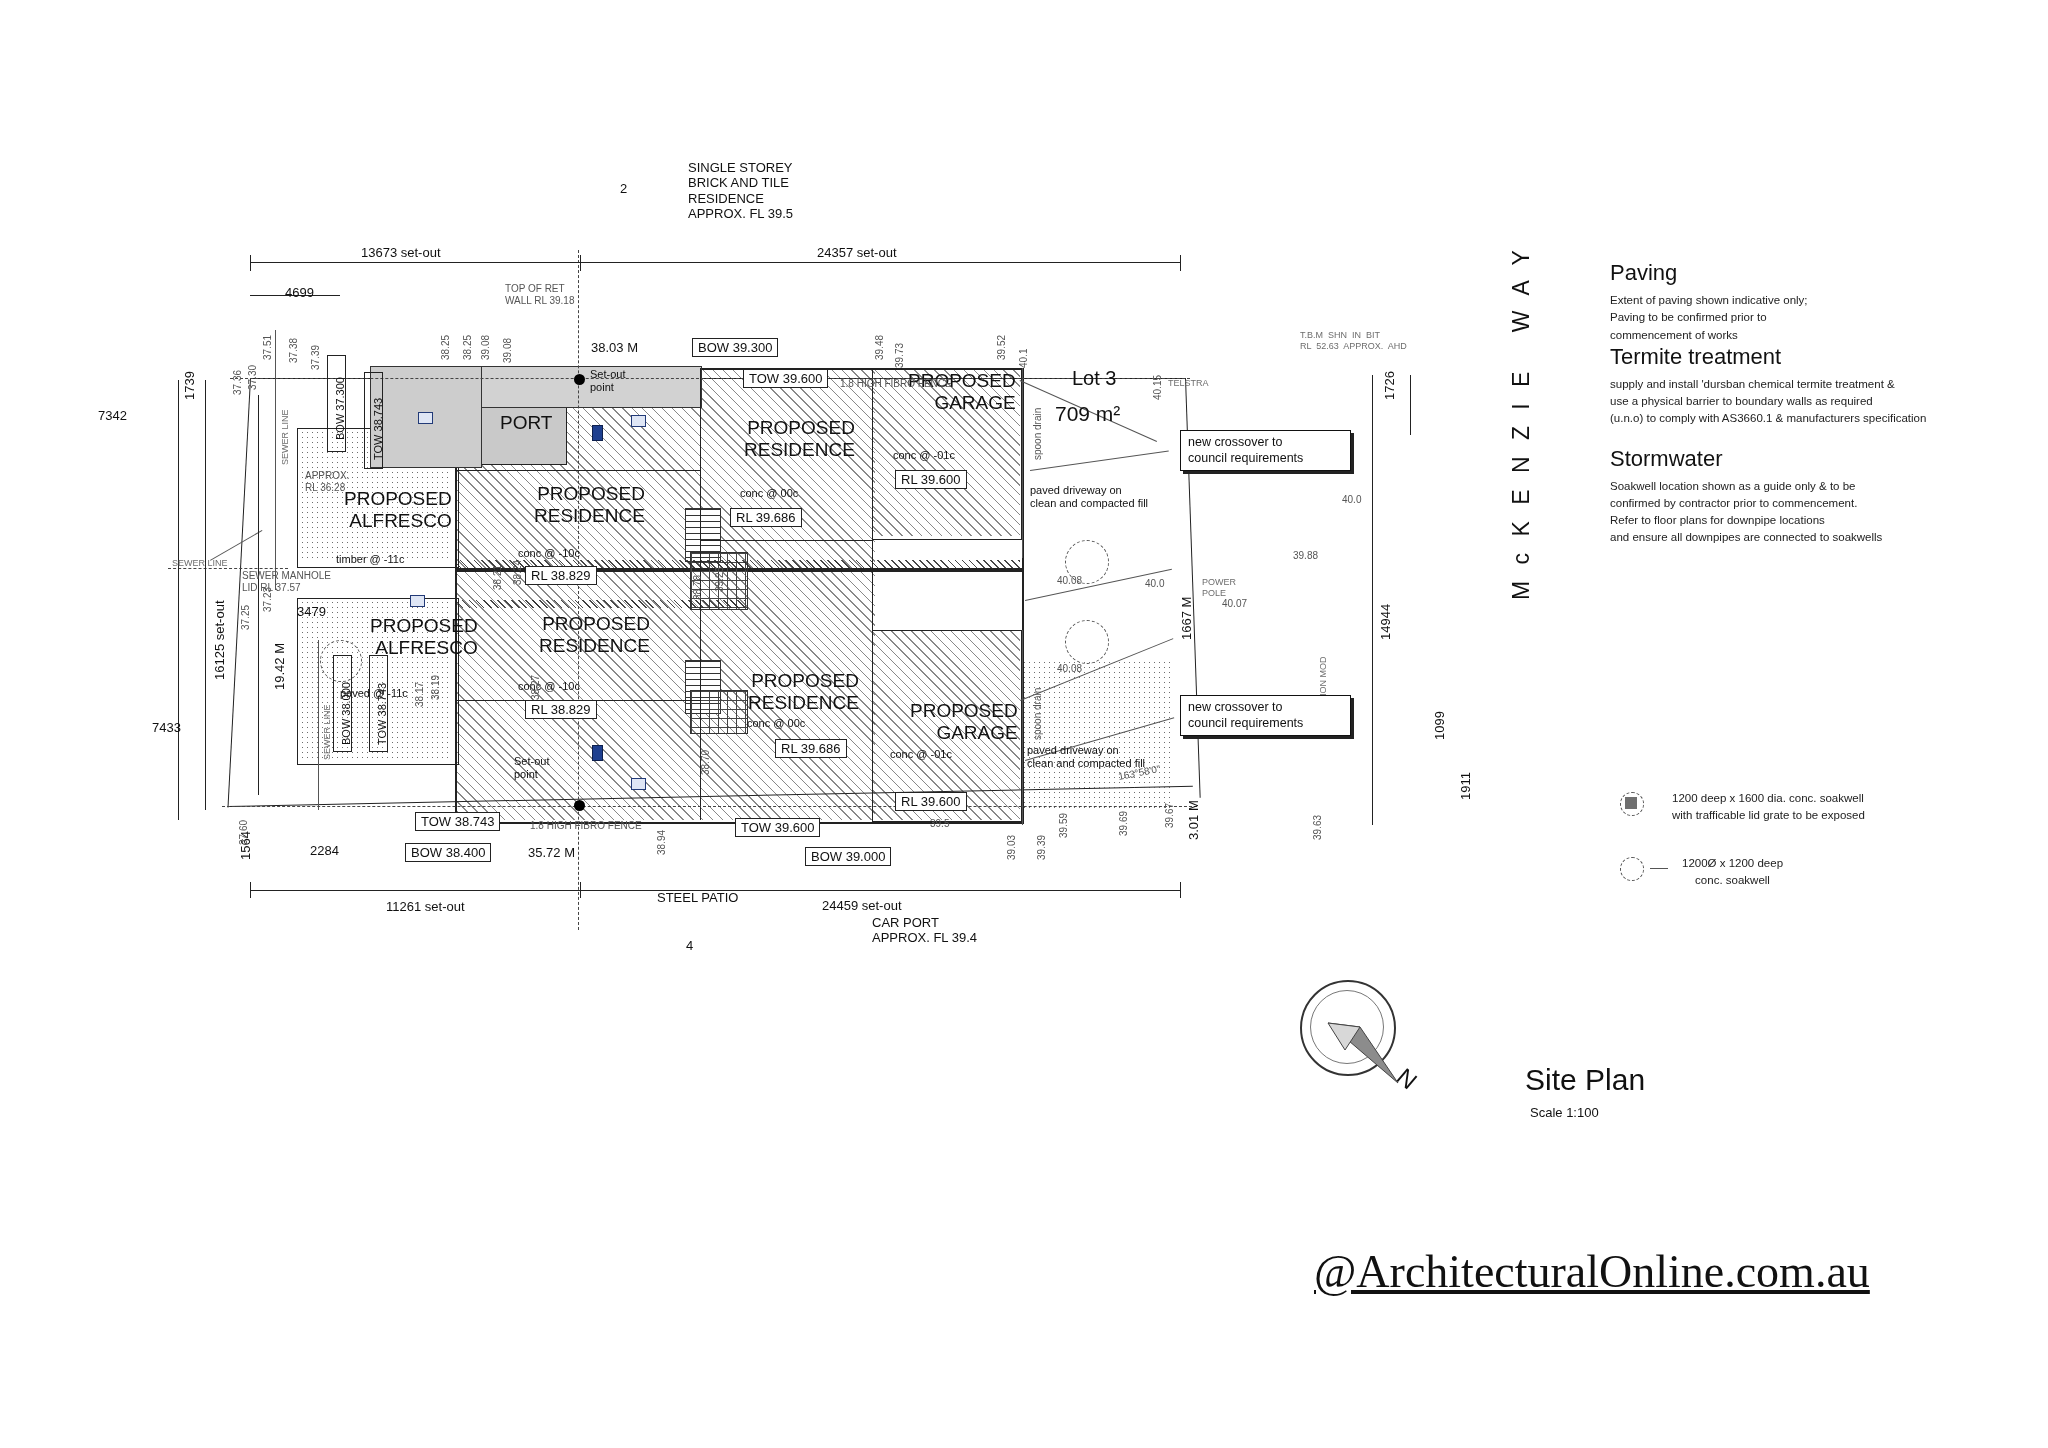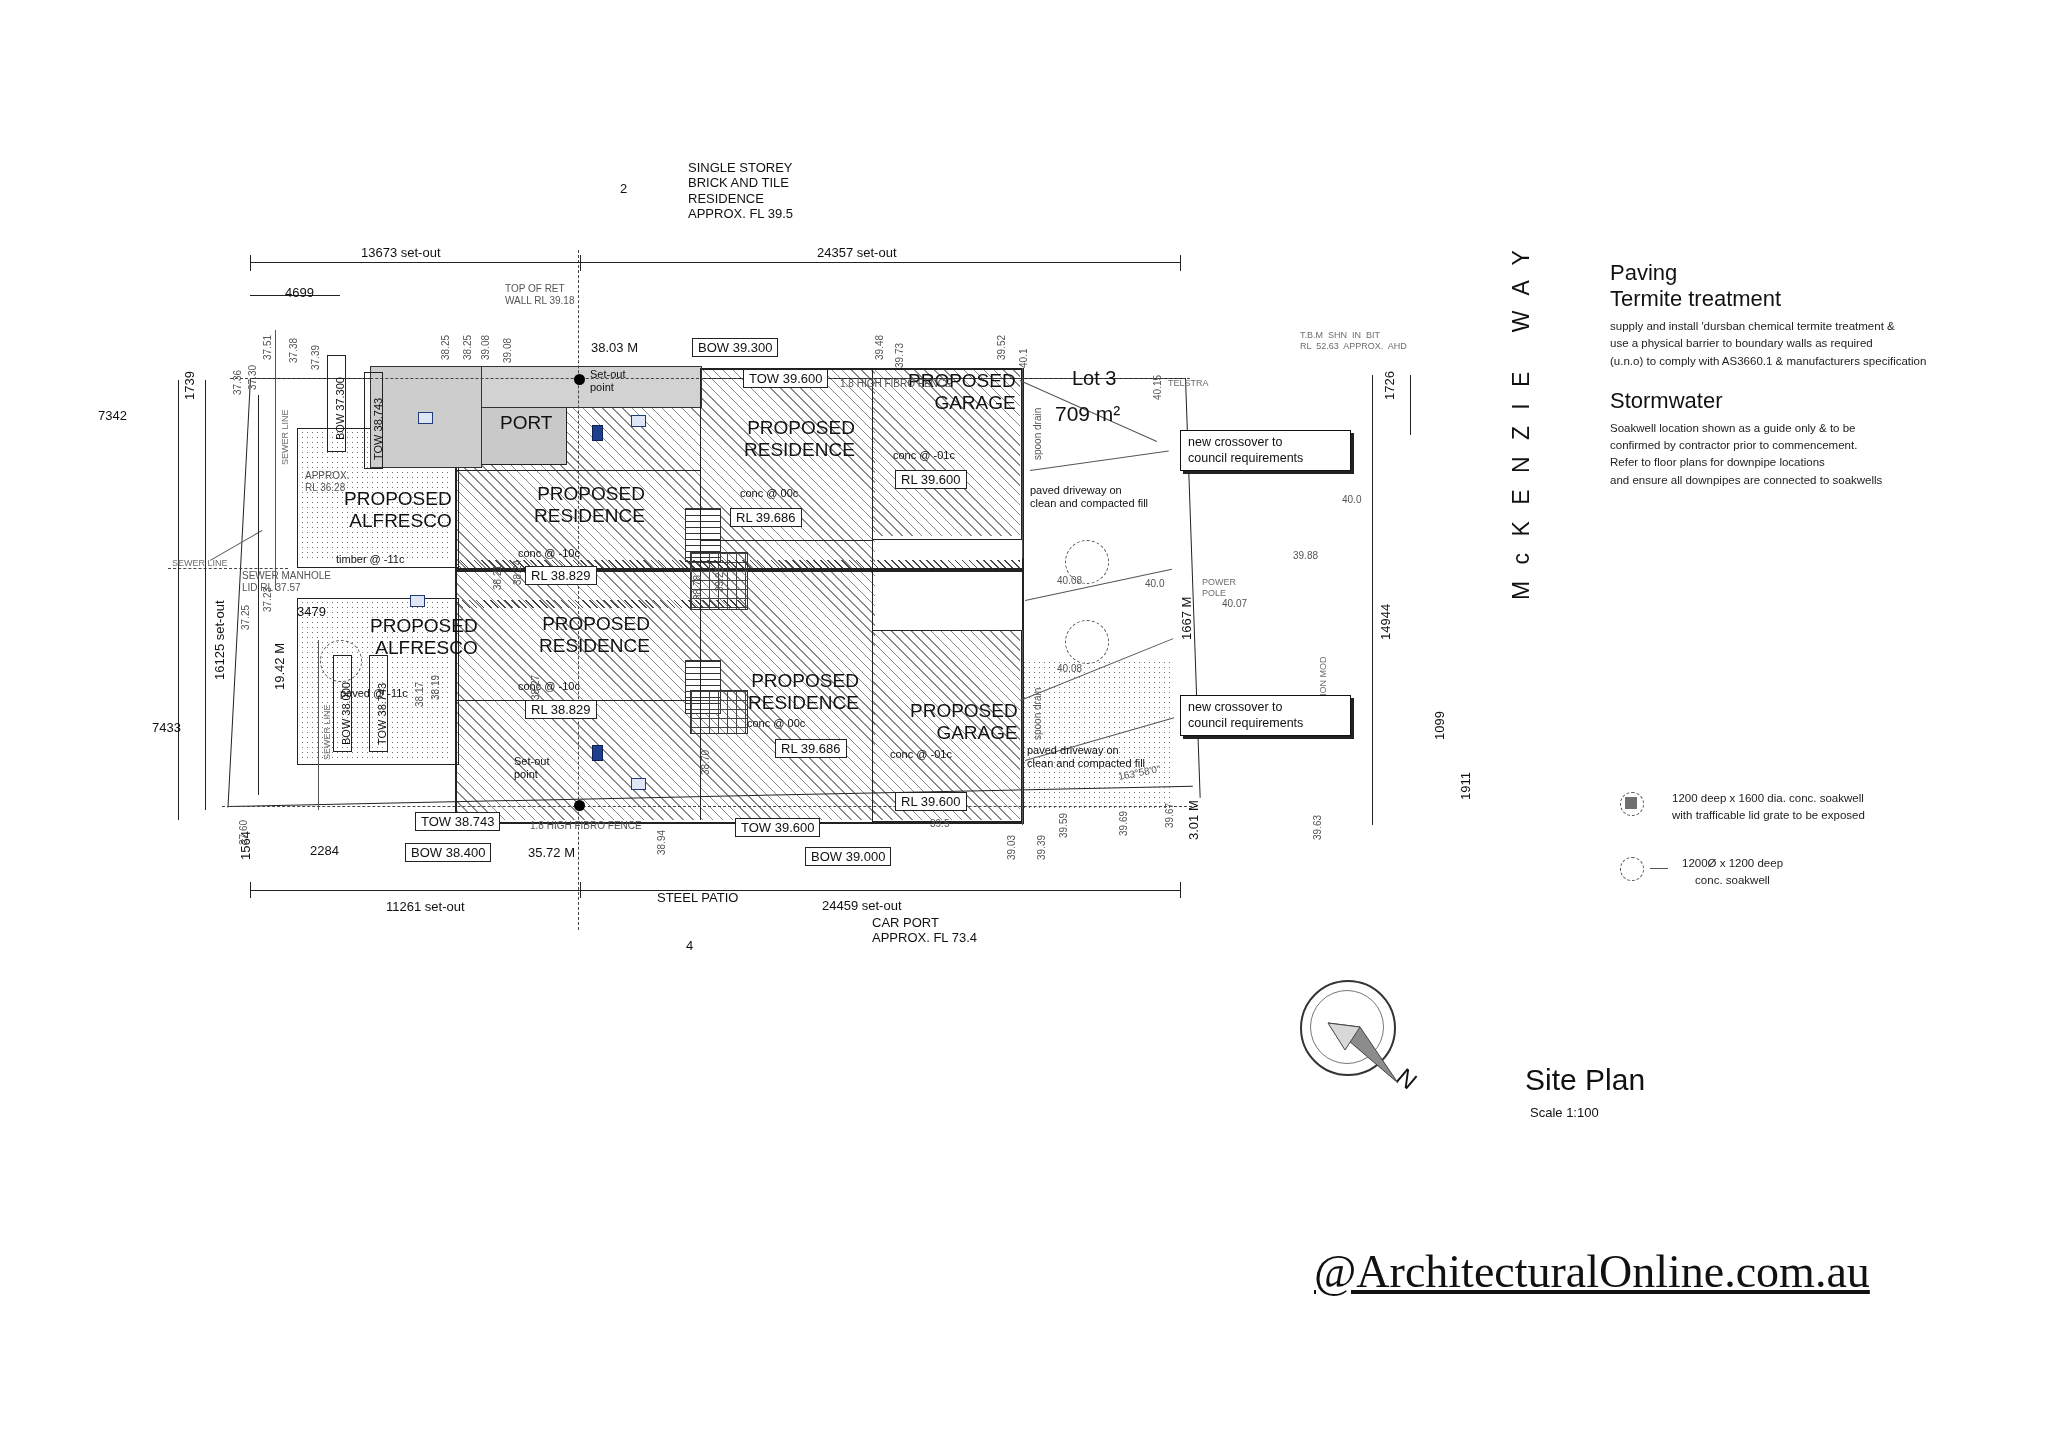"Extent of paving shown indicative" div.legendBody { html: none -> <div> <div>Extent of paving shown indicative only;</div> <div>Paving to be confirmed prior to</div> <div>commencement of works</div> </div> }
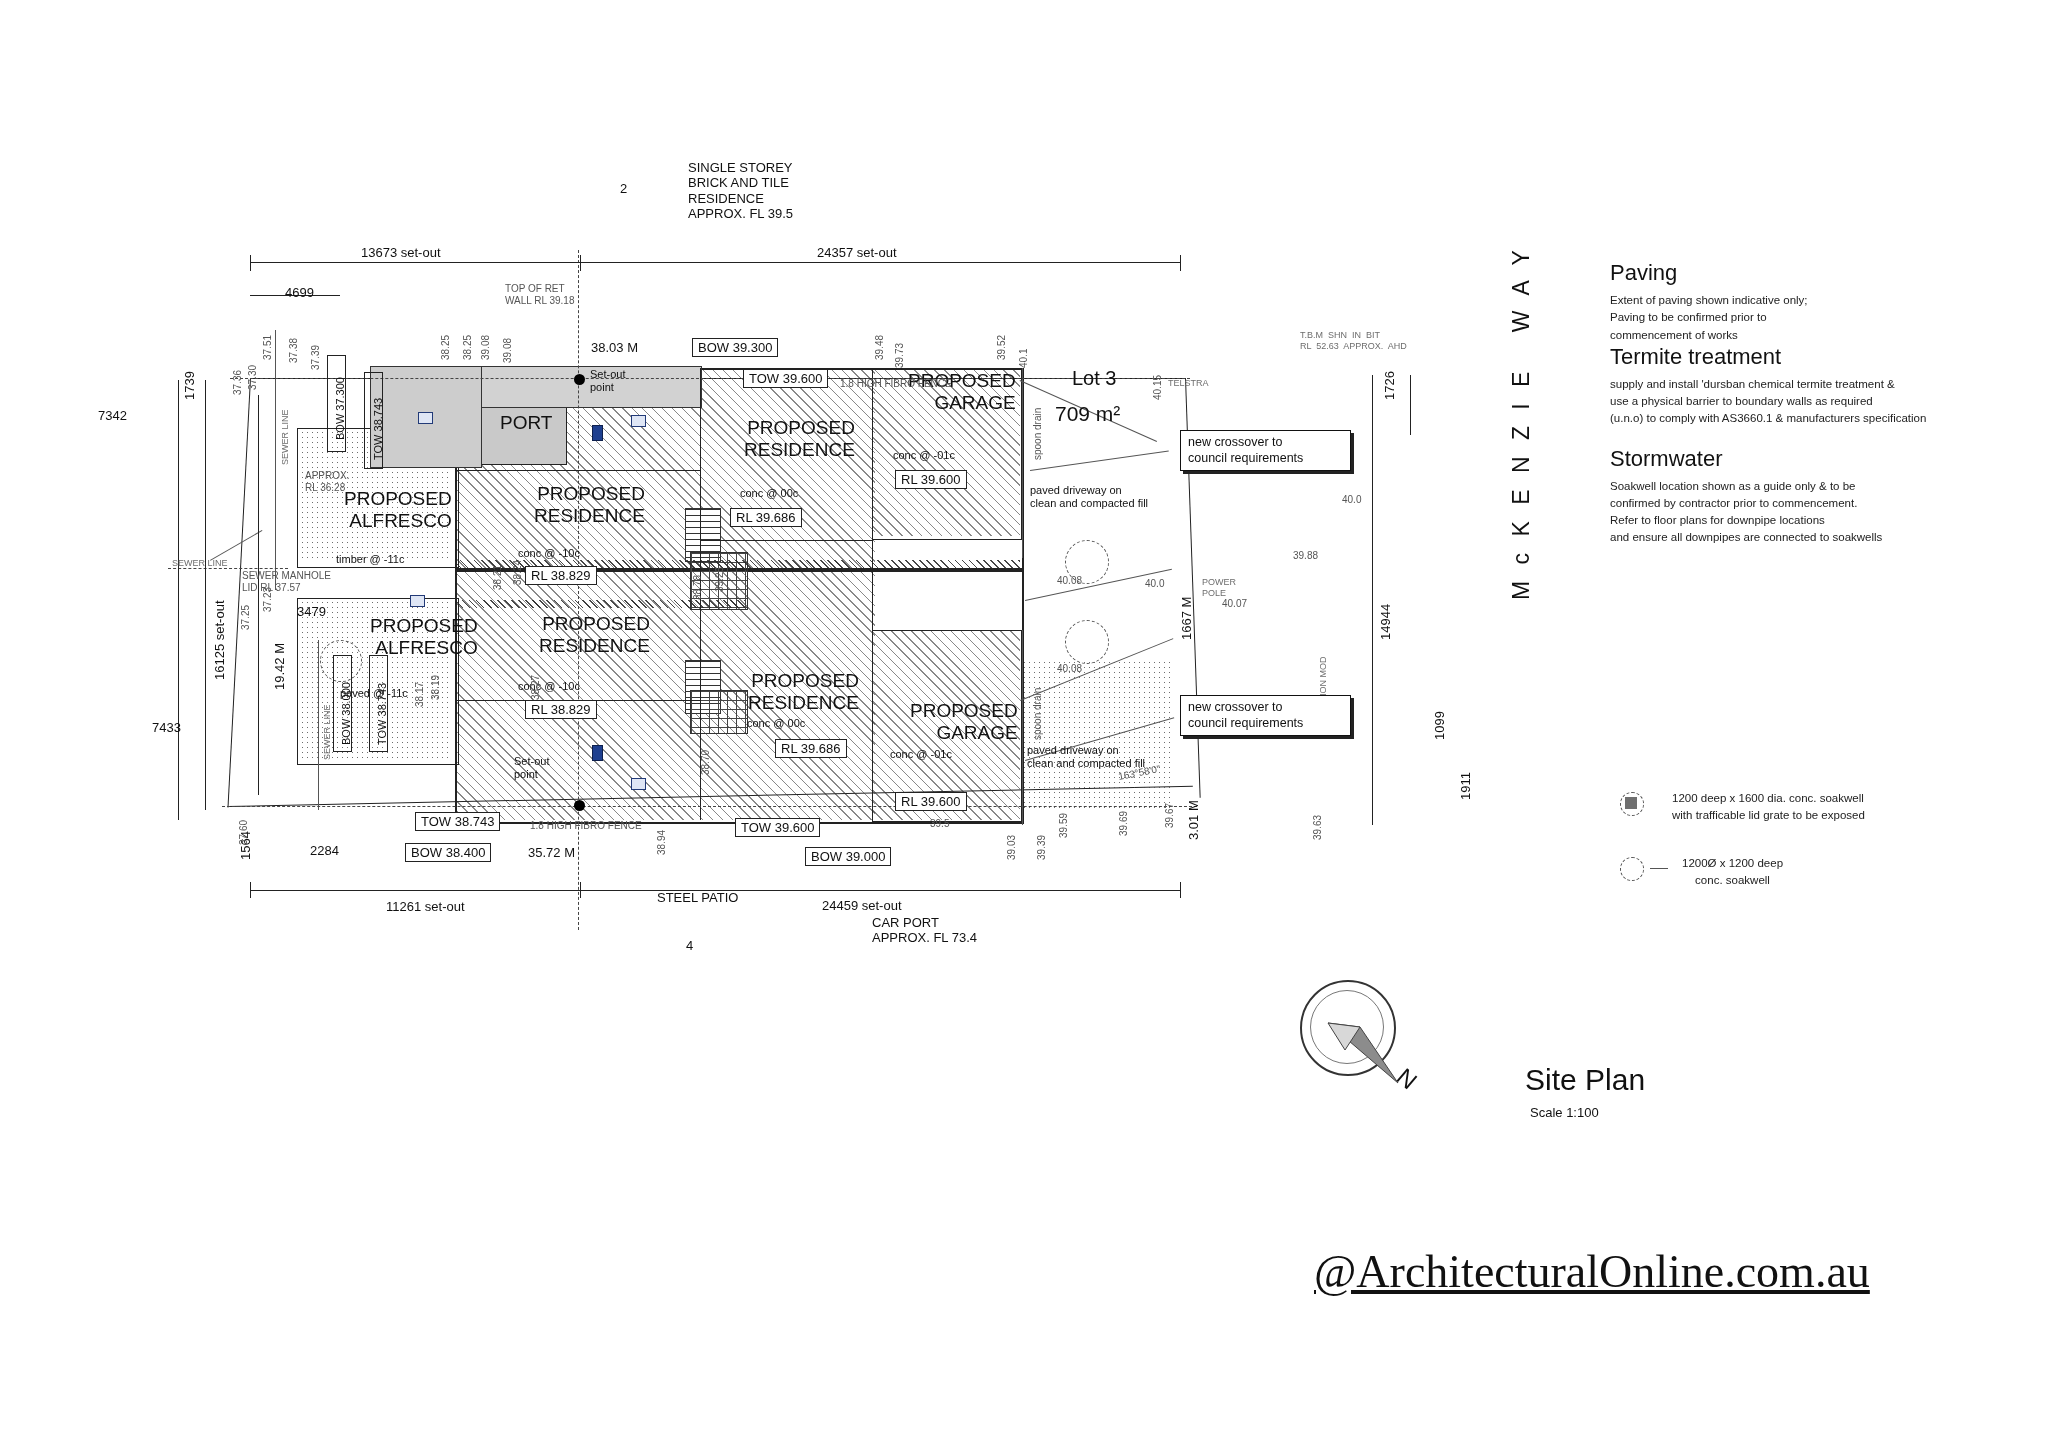"CAR PORT" div.txt { text: 73.4 -> 39.4 }
